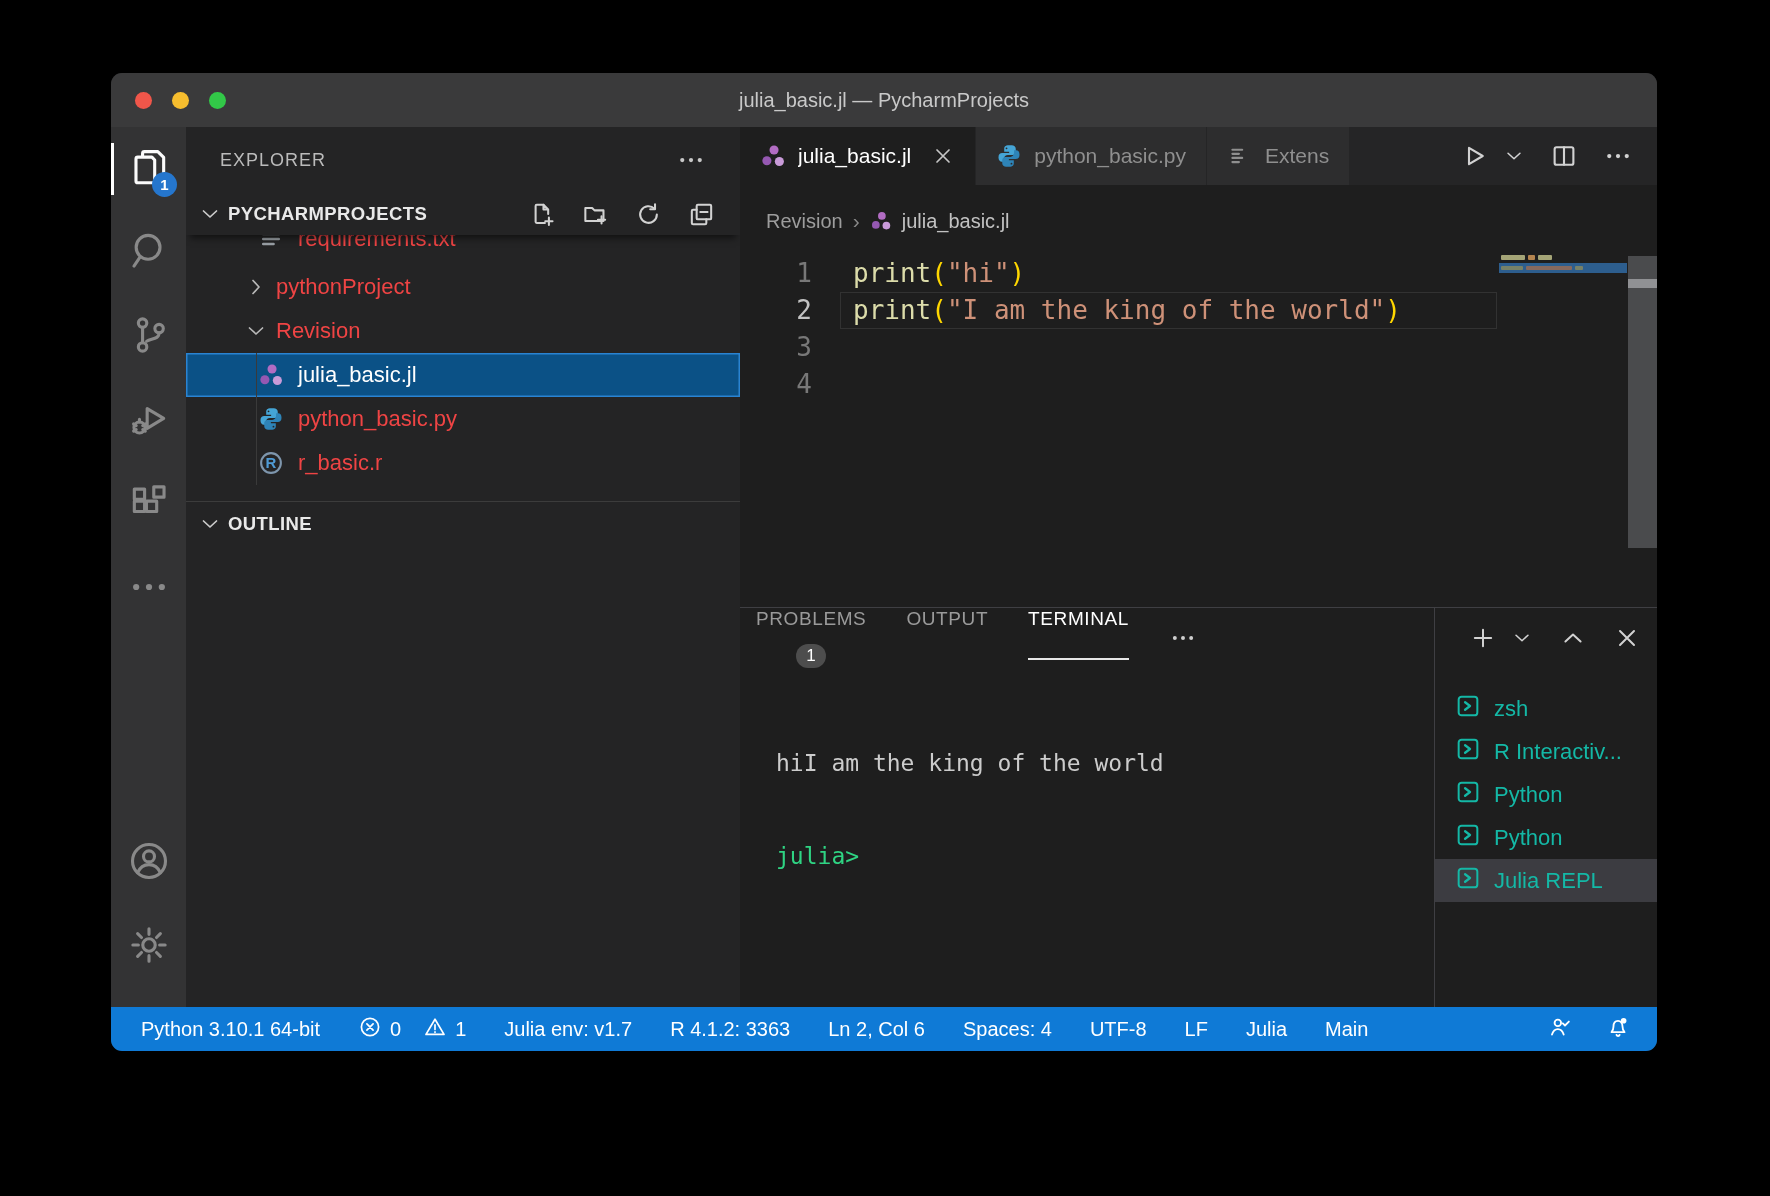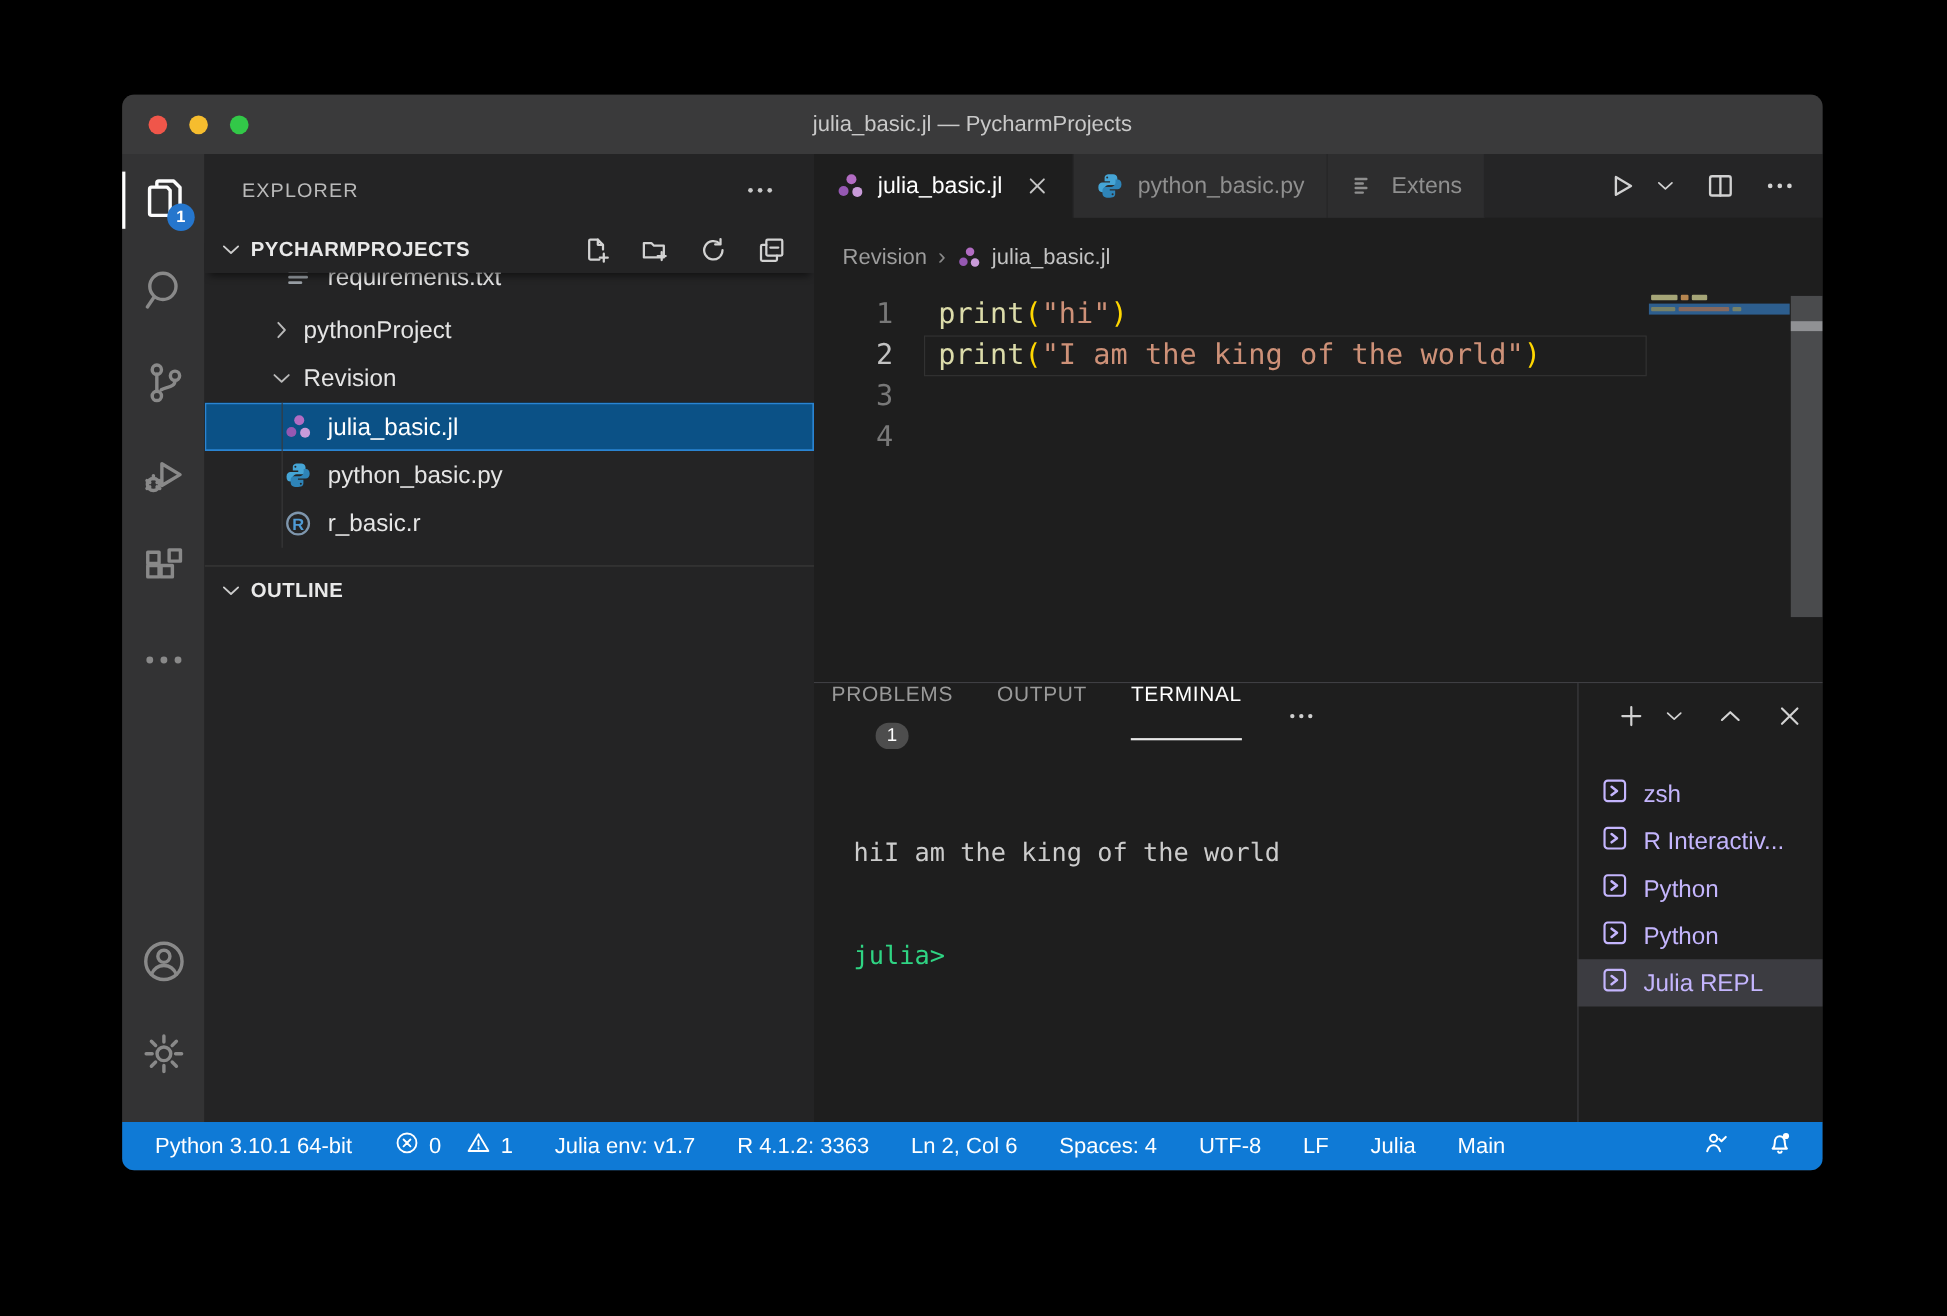"julia_basic.jl — PycharmProjects" .window { top: 86px -> 73px }
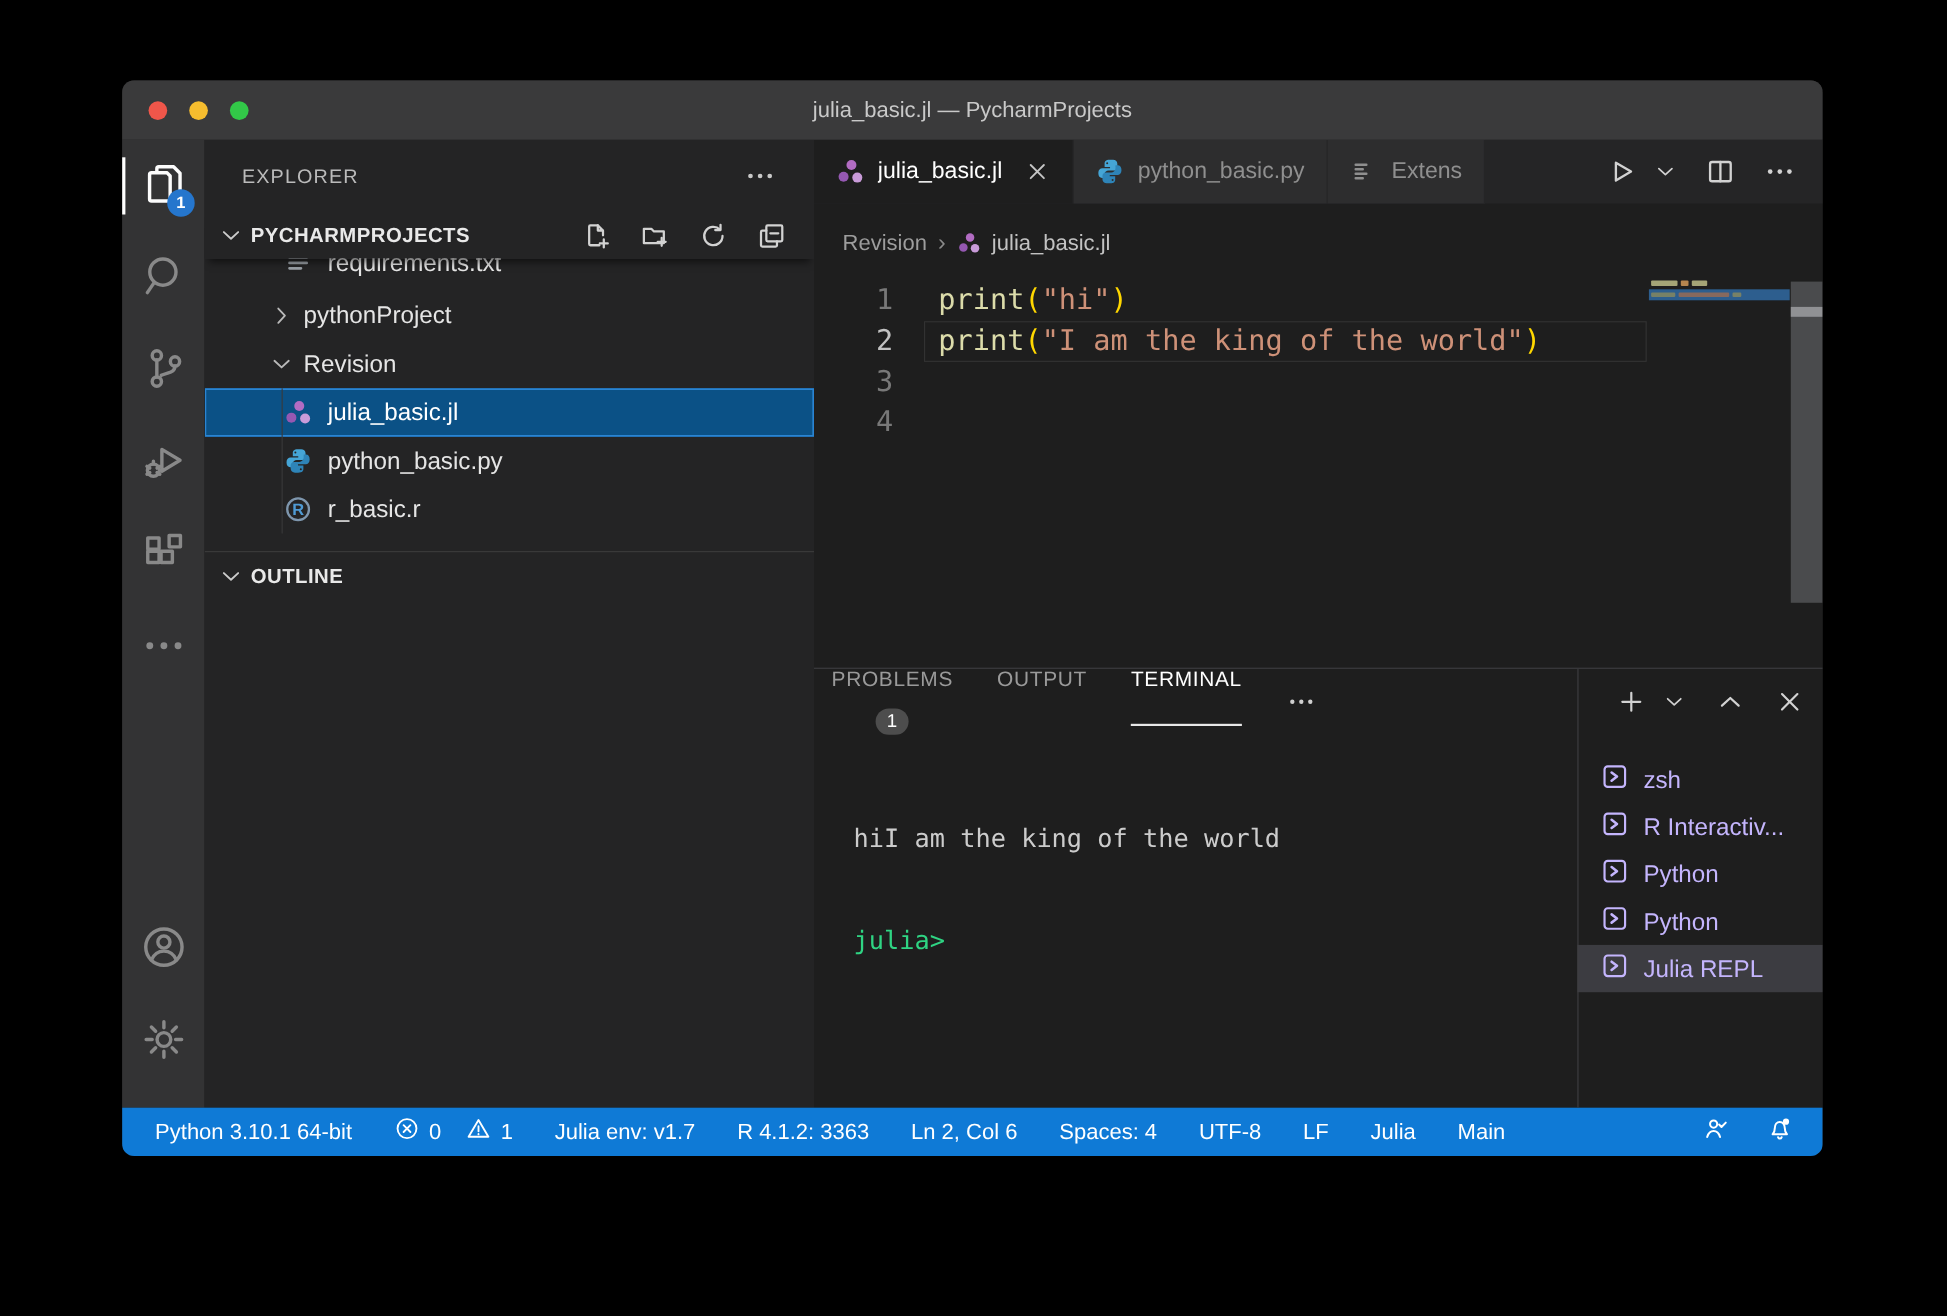"requirements.txt" .tree-row { color: #e5e5e5 -> #ef4444 }
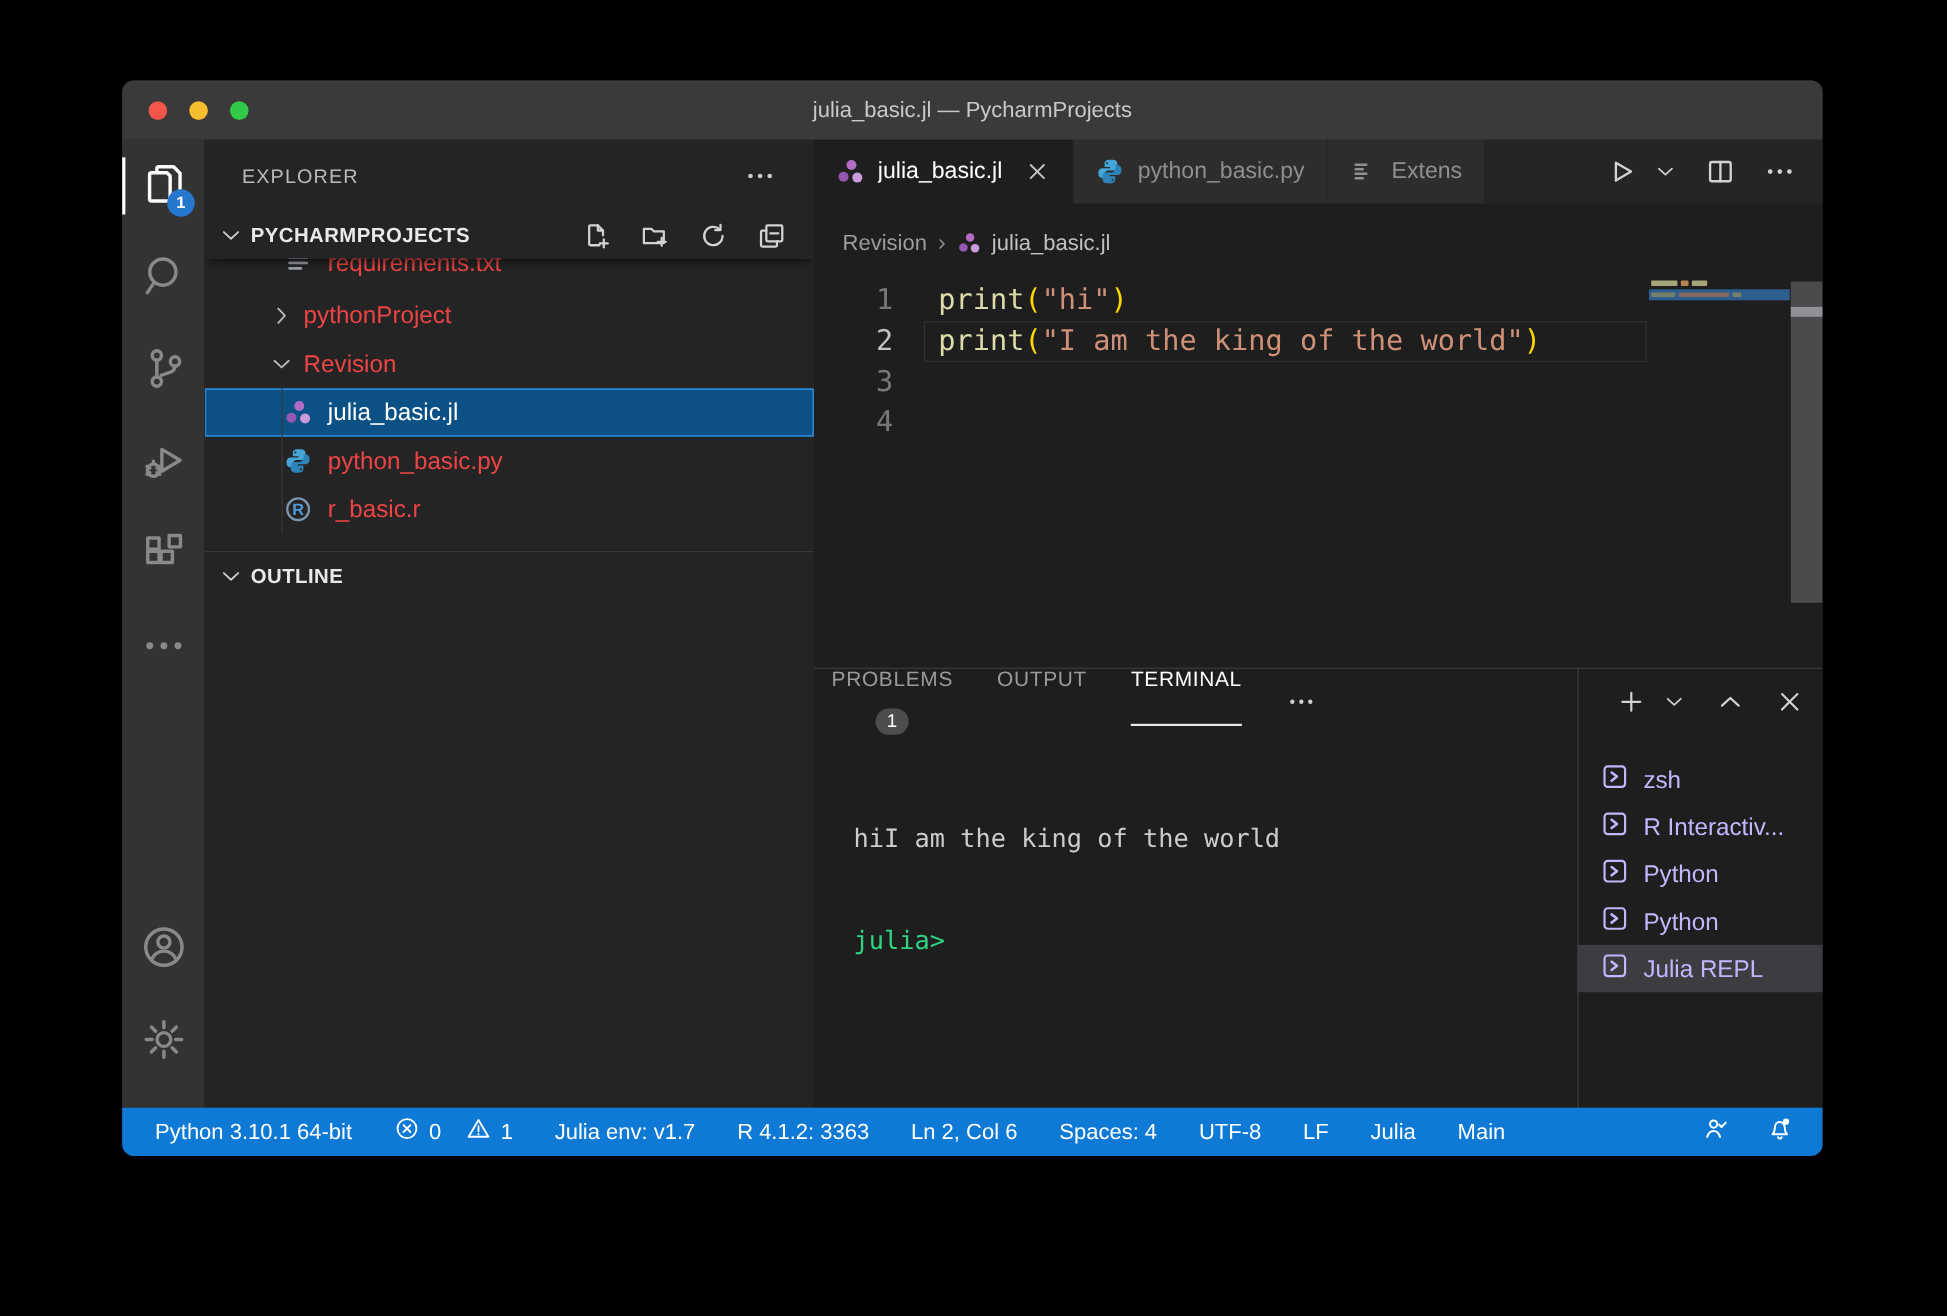"zsh" .tl-row { color: #c4b5fd -> #14b8a6 }
